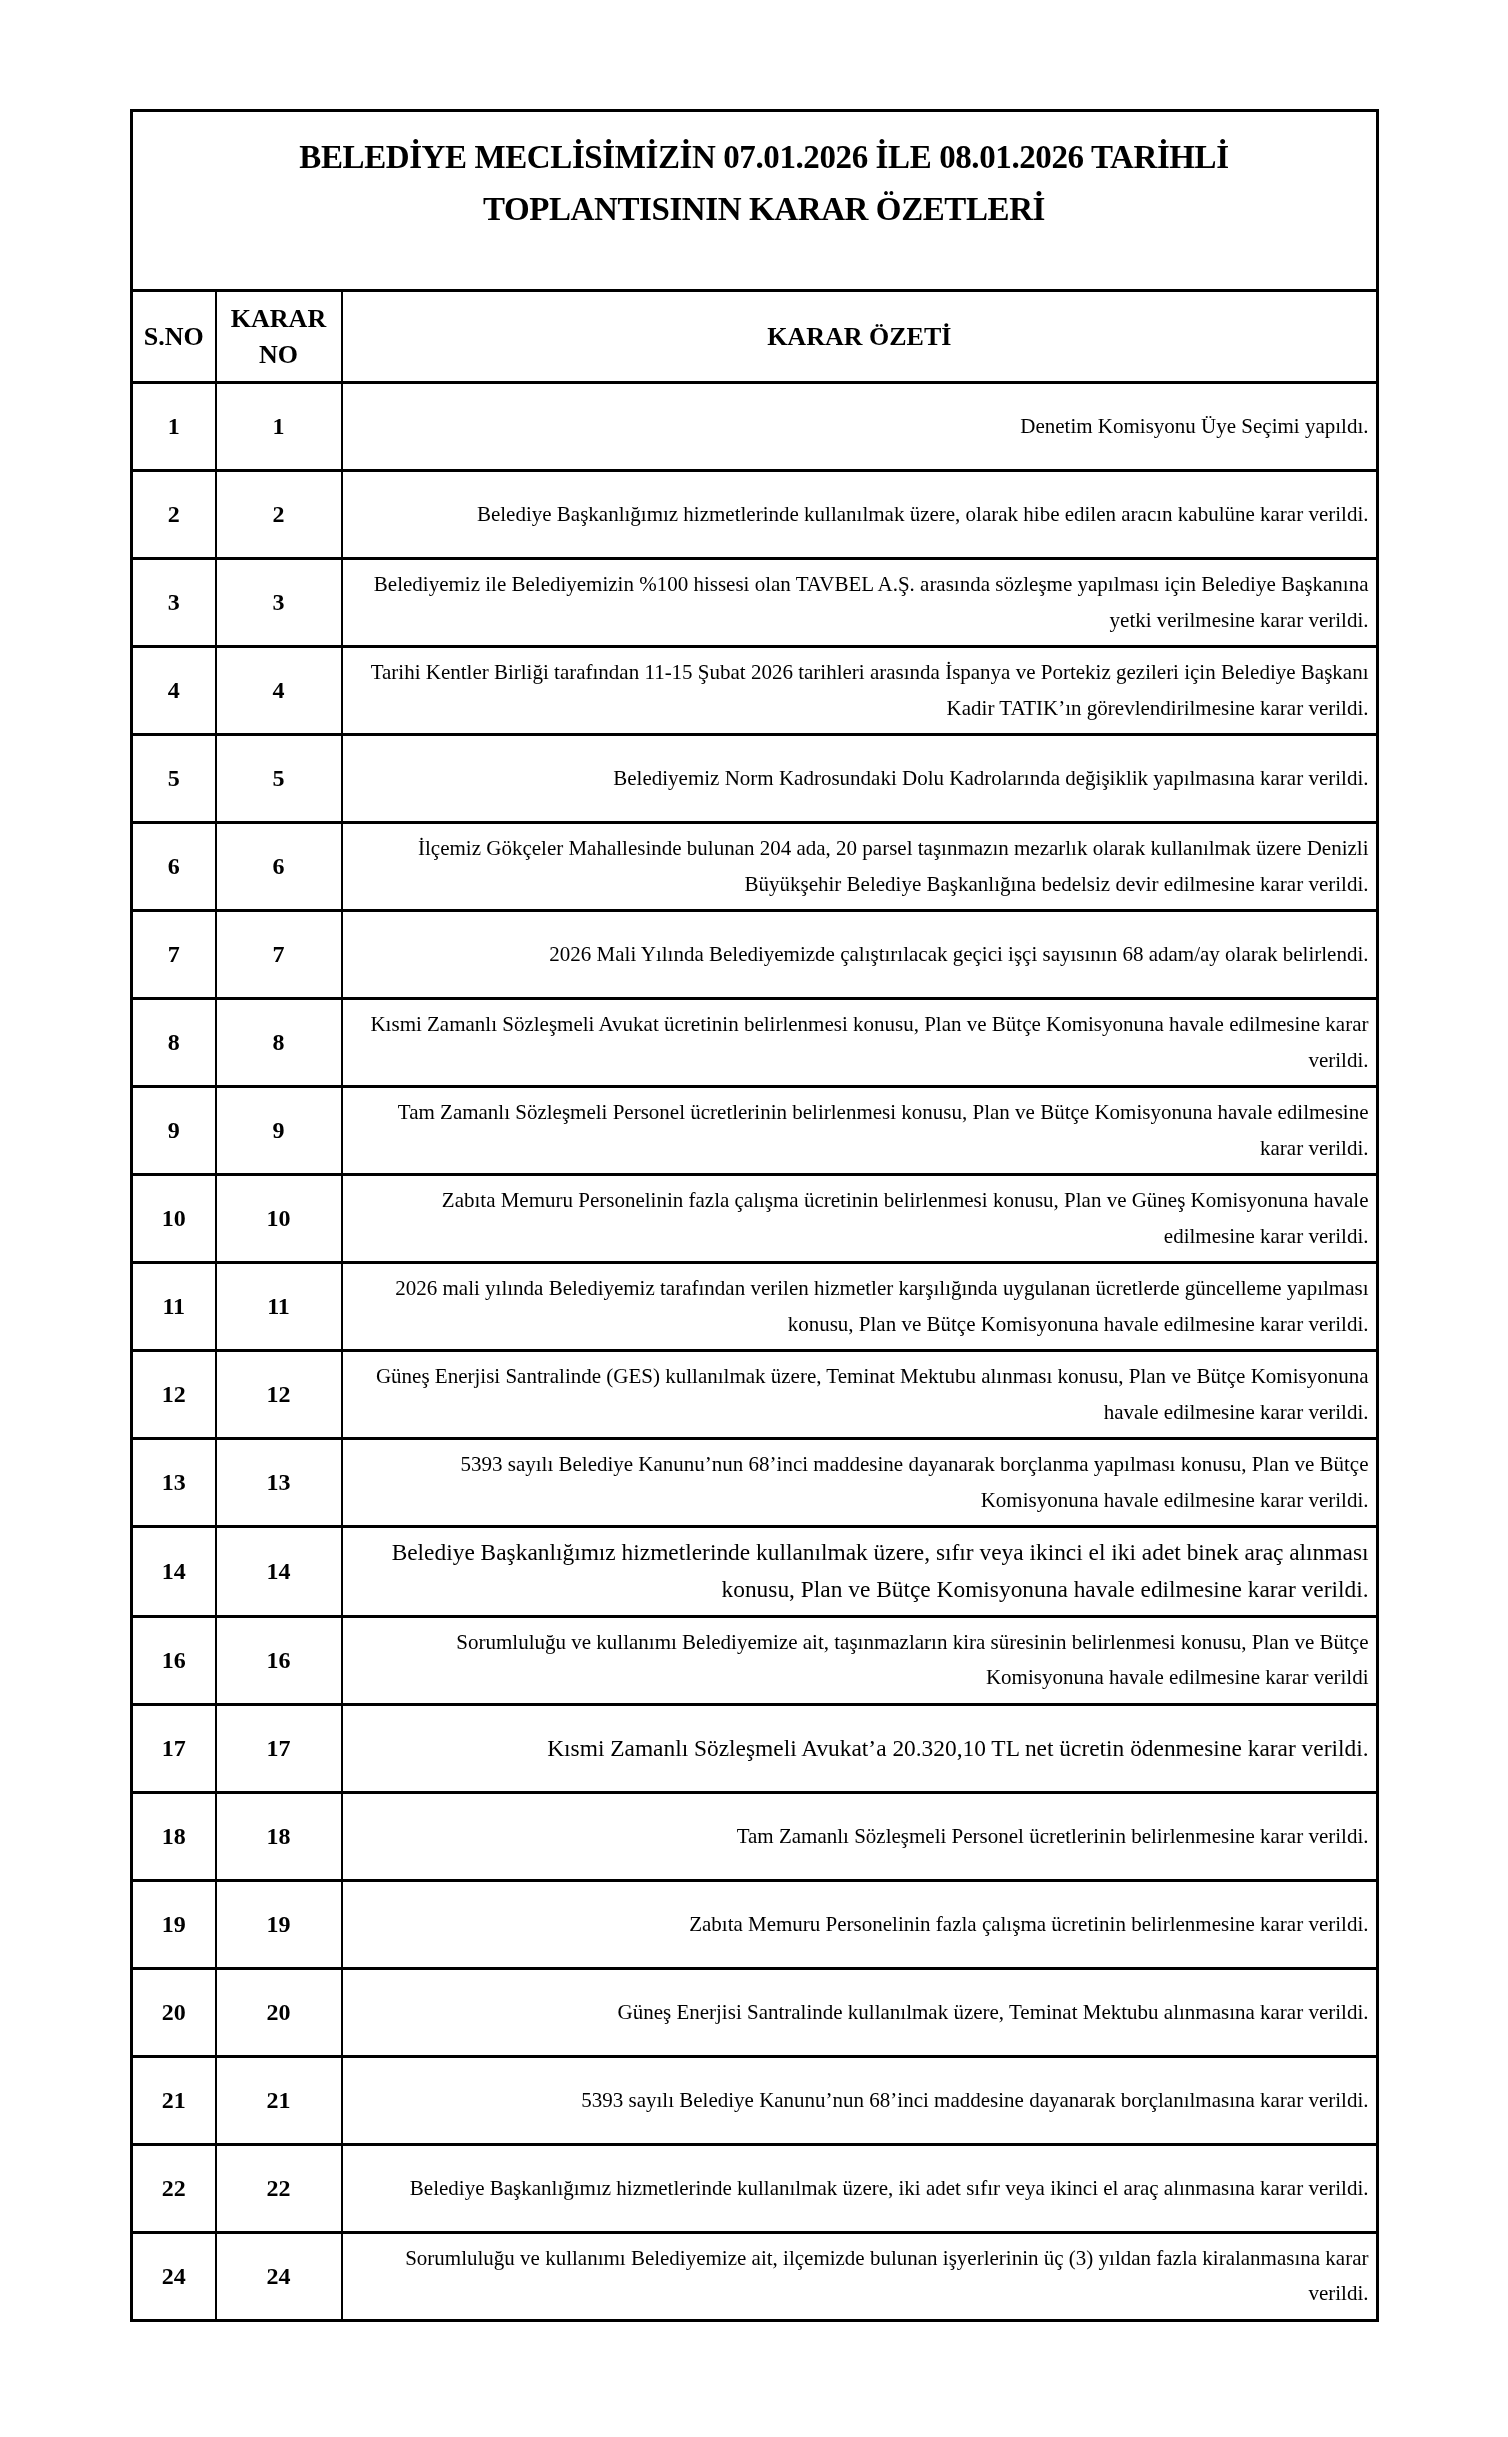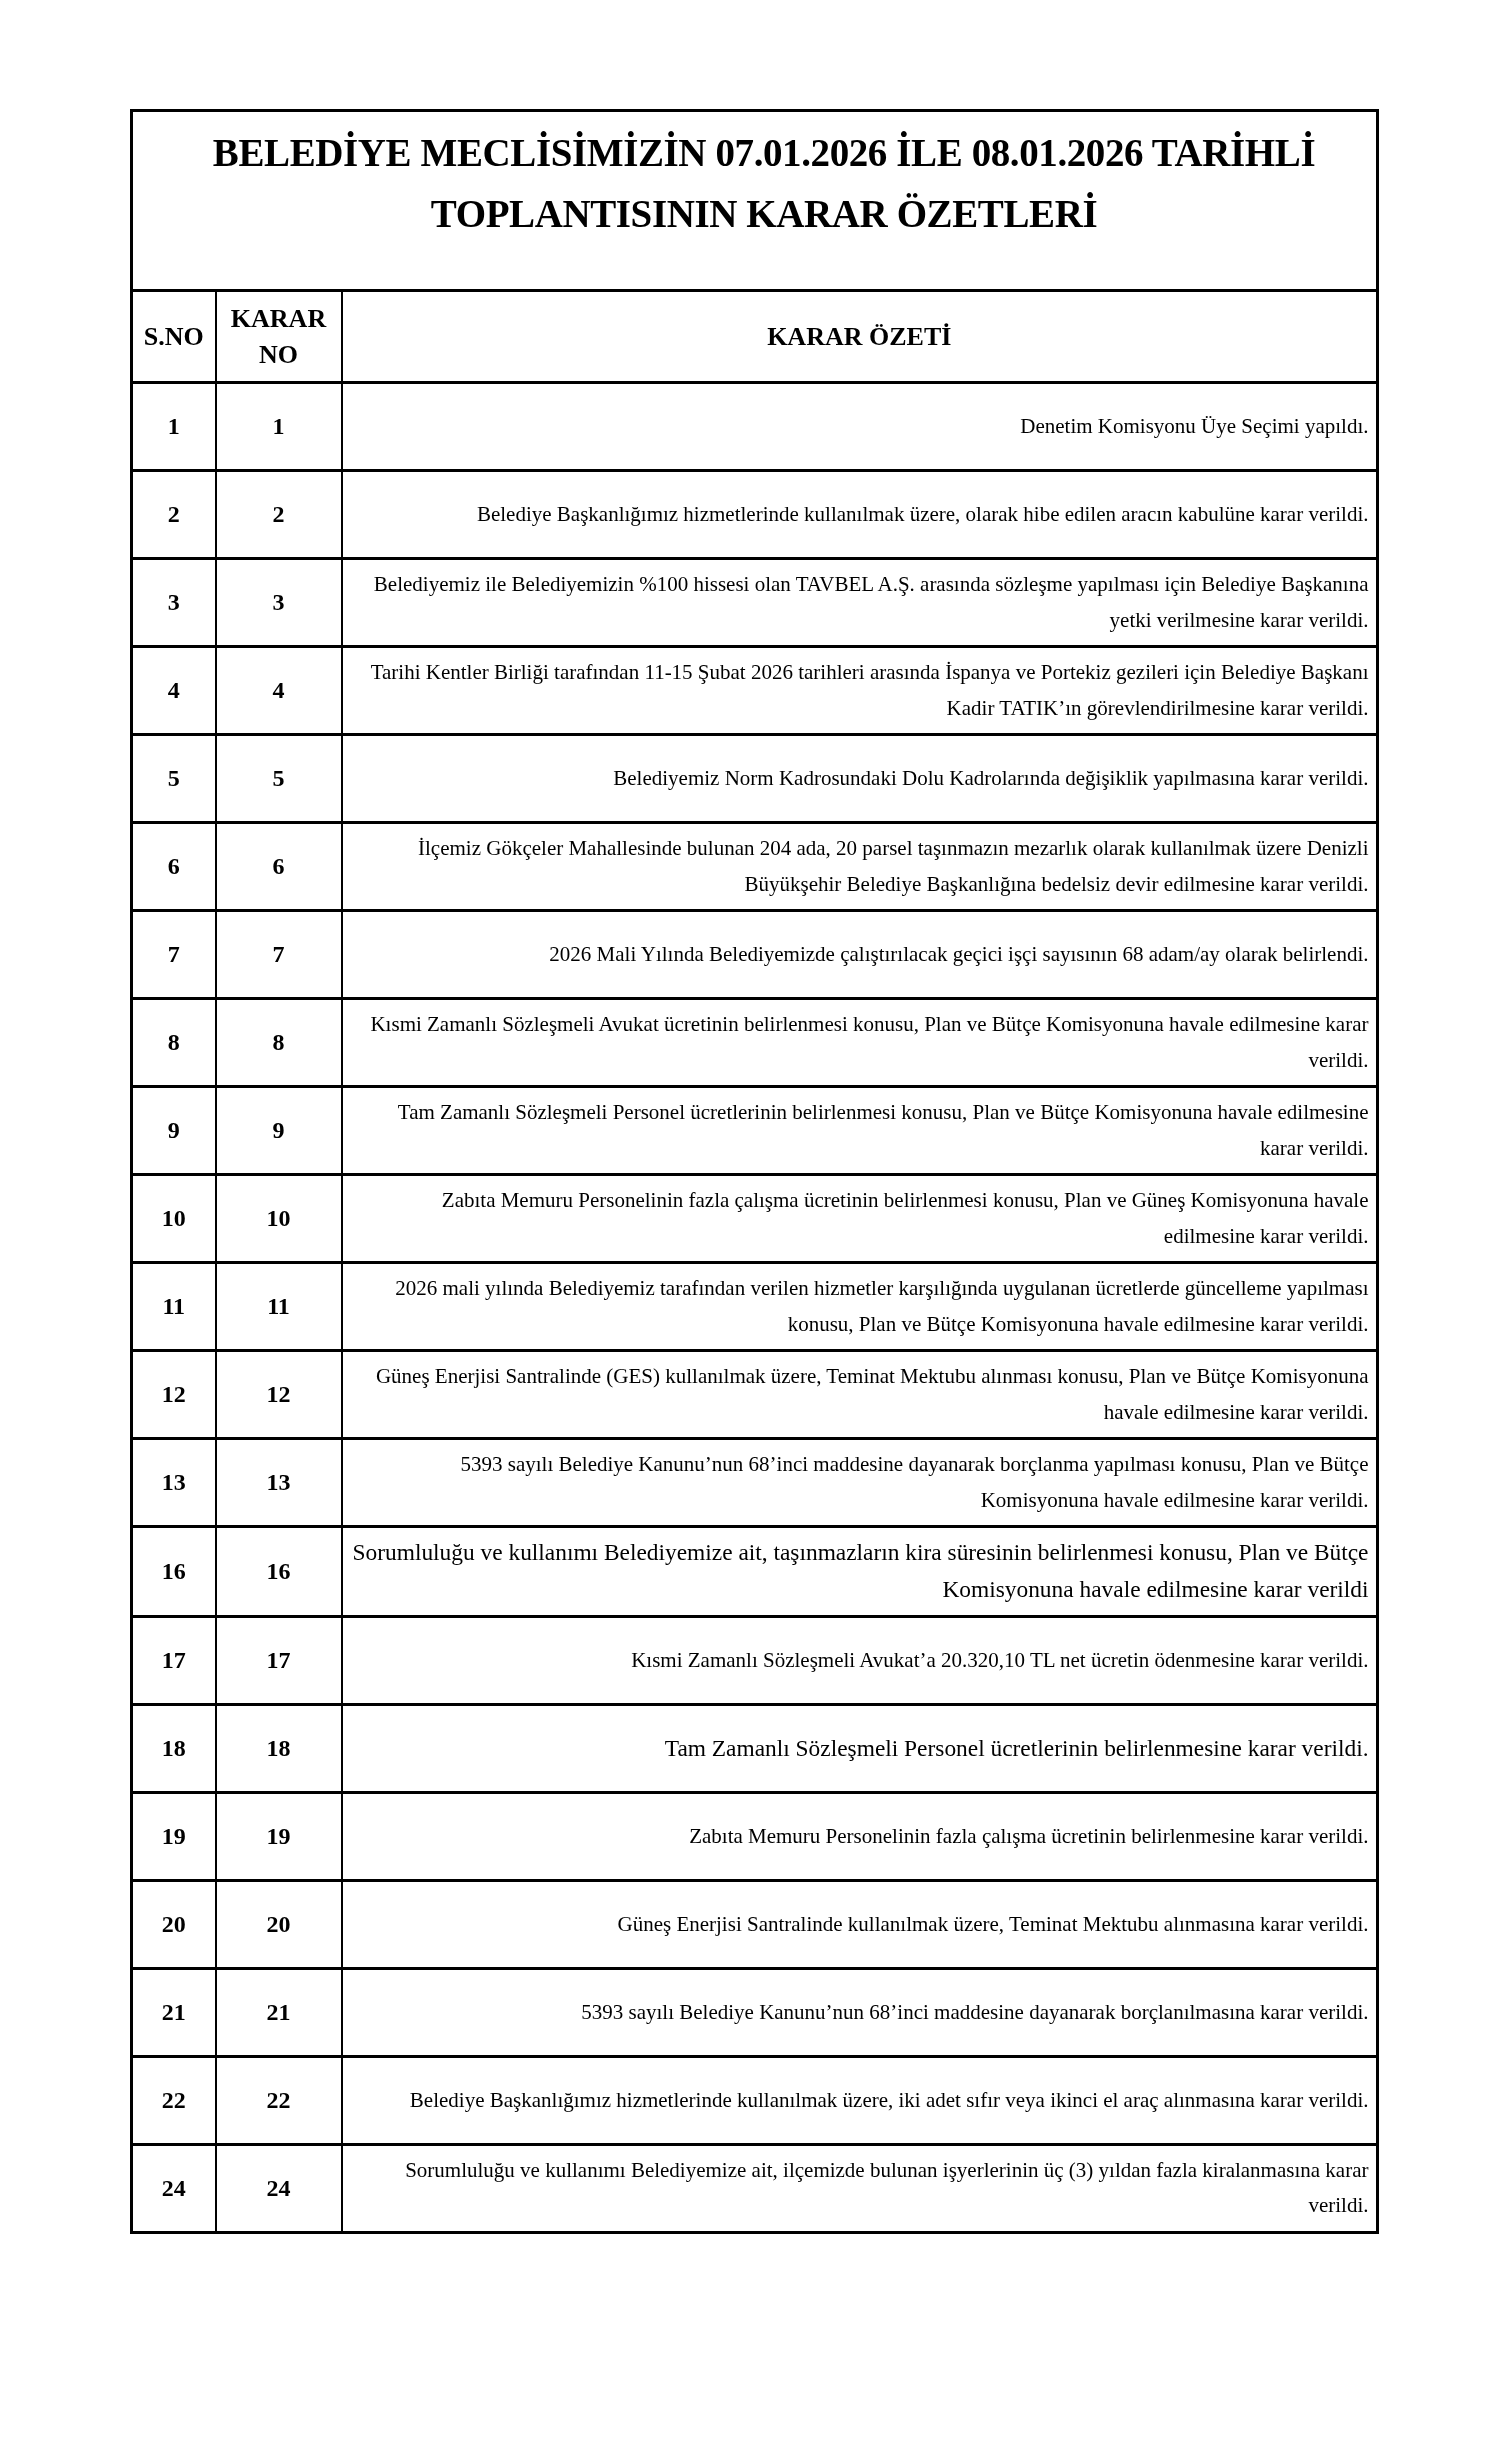"BELEDİYE MECLİSİMİZİN 07.01.2026 İLE" td.title-cell { font-size: 39px -> 33px }
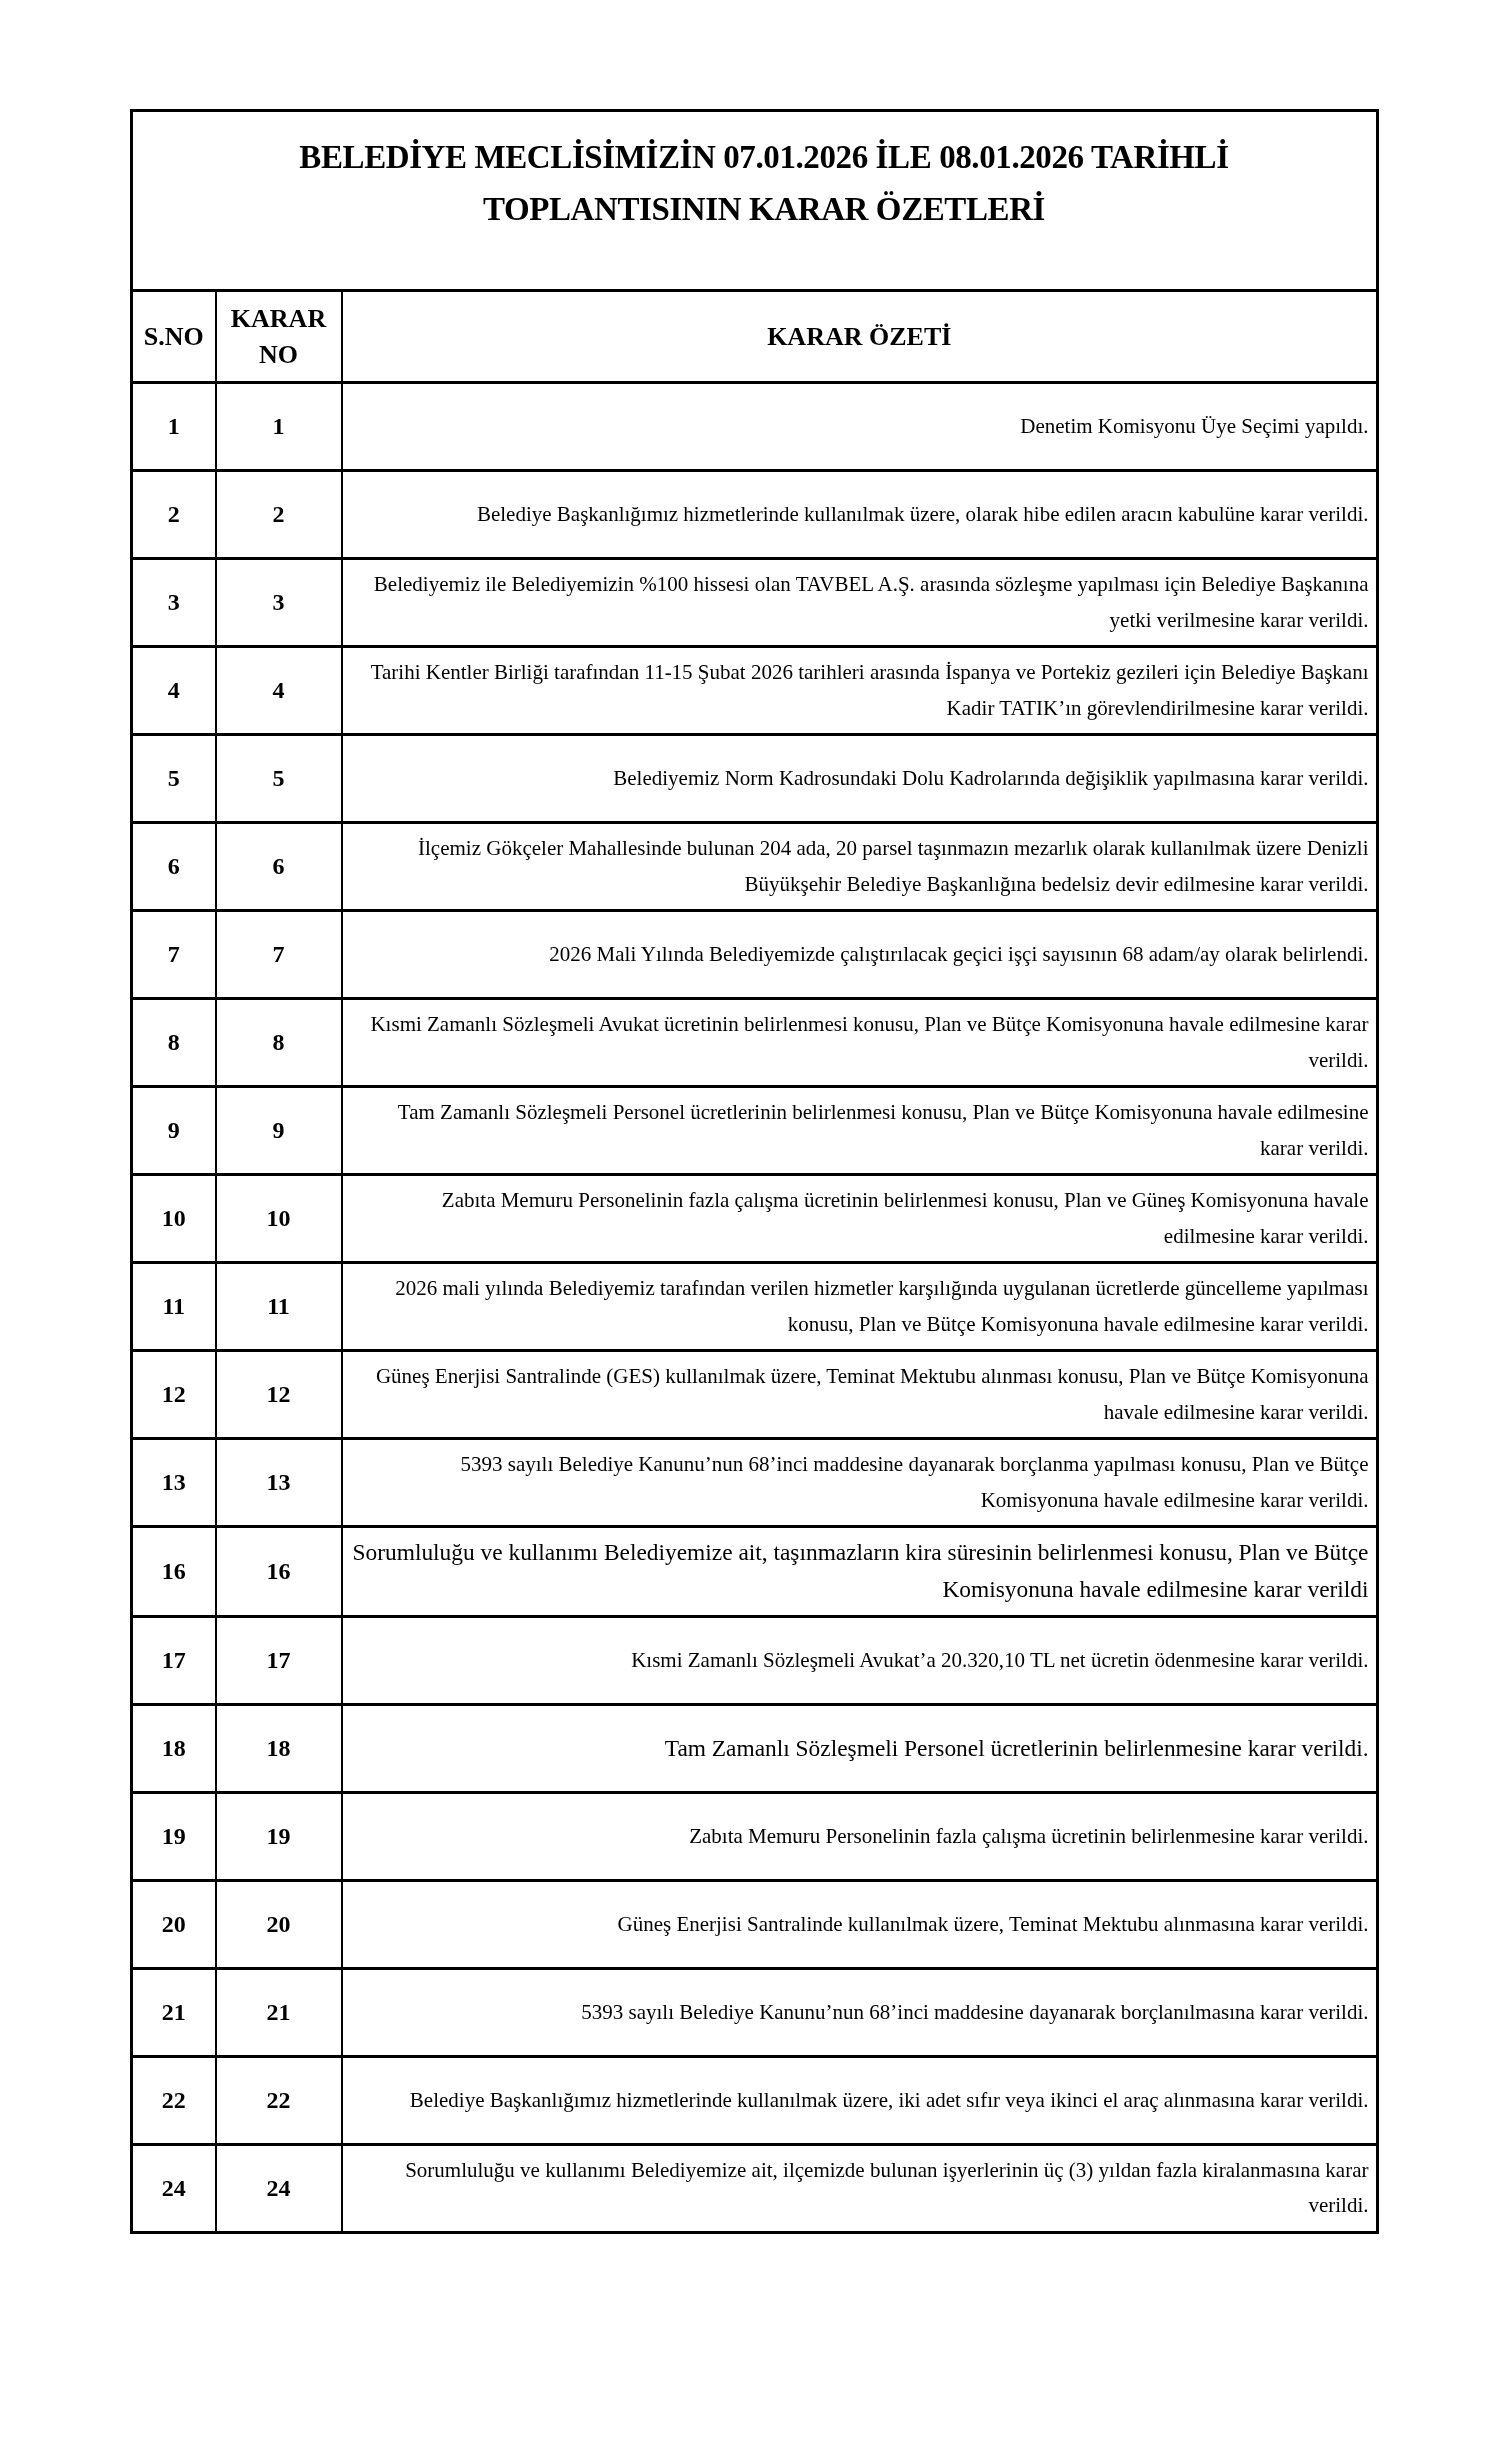"14" tr { html: none -> <tr> <td>14</td> <td>14</td> <td>Belediye Başkanlığımız hizmetlerinde kullanılmak üzere, sıfır veya ikinci el iki adet binek araç alınması konusu, Plan ve Bütçe Komisyonuna havale edilmesine karar verildi.</td> </tr> }
